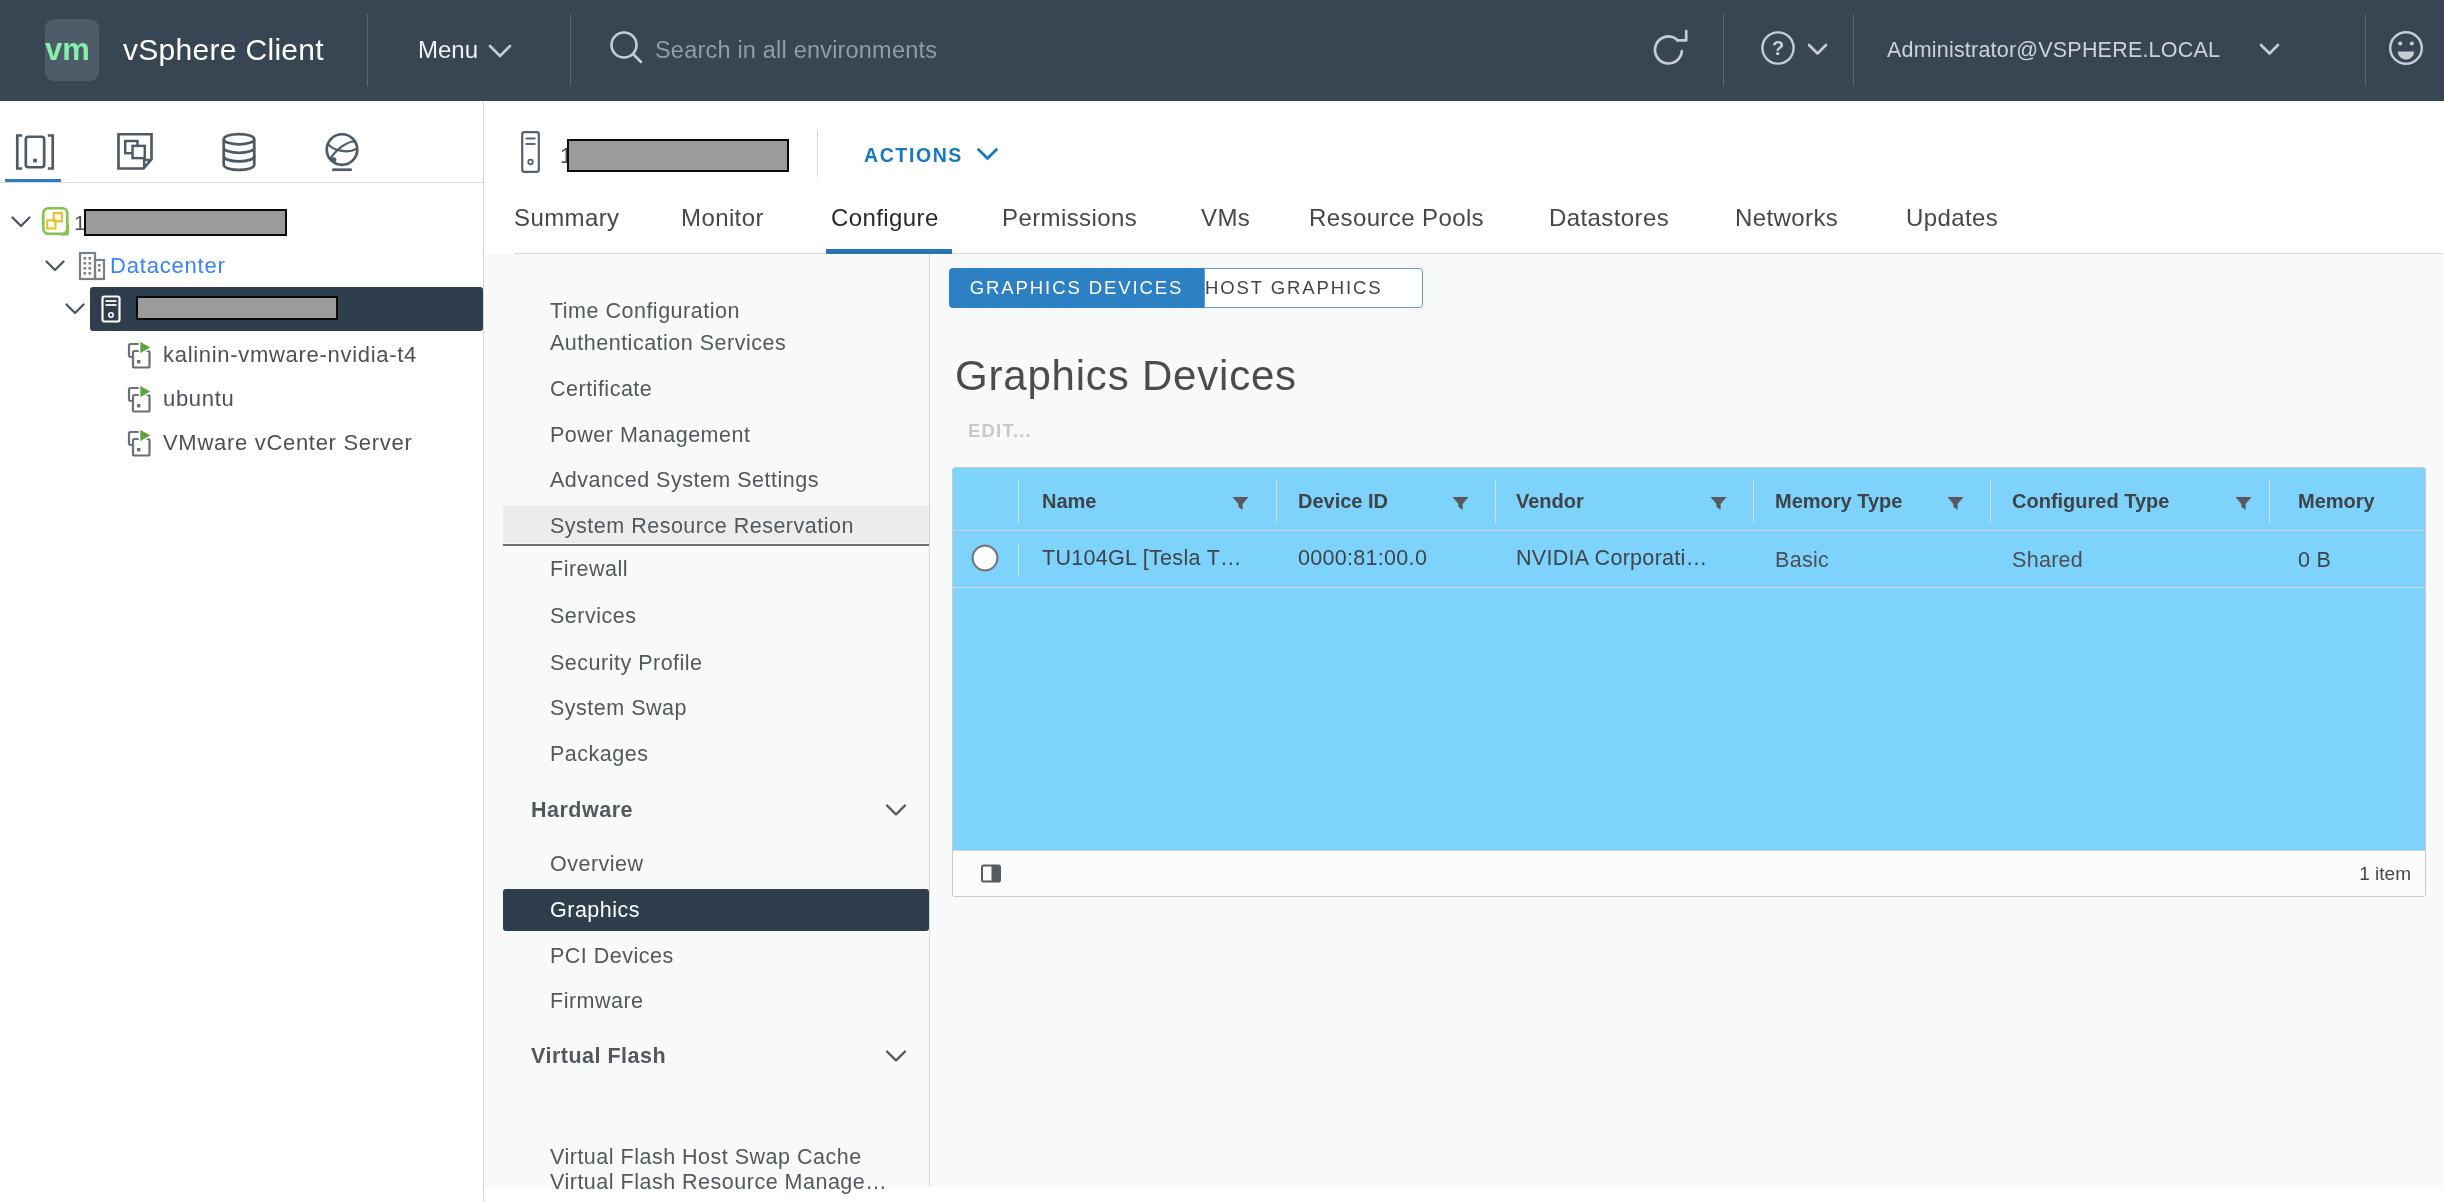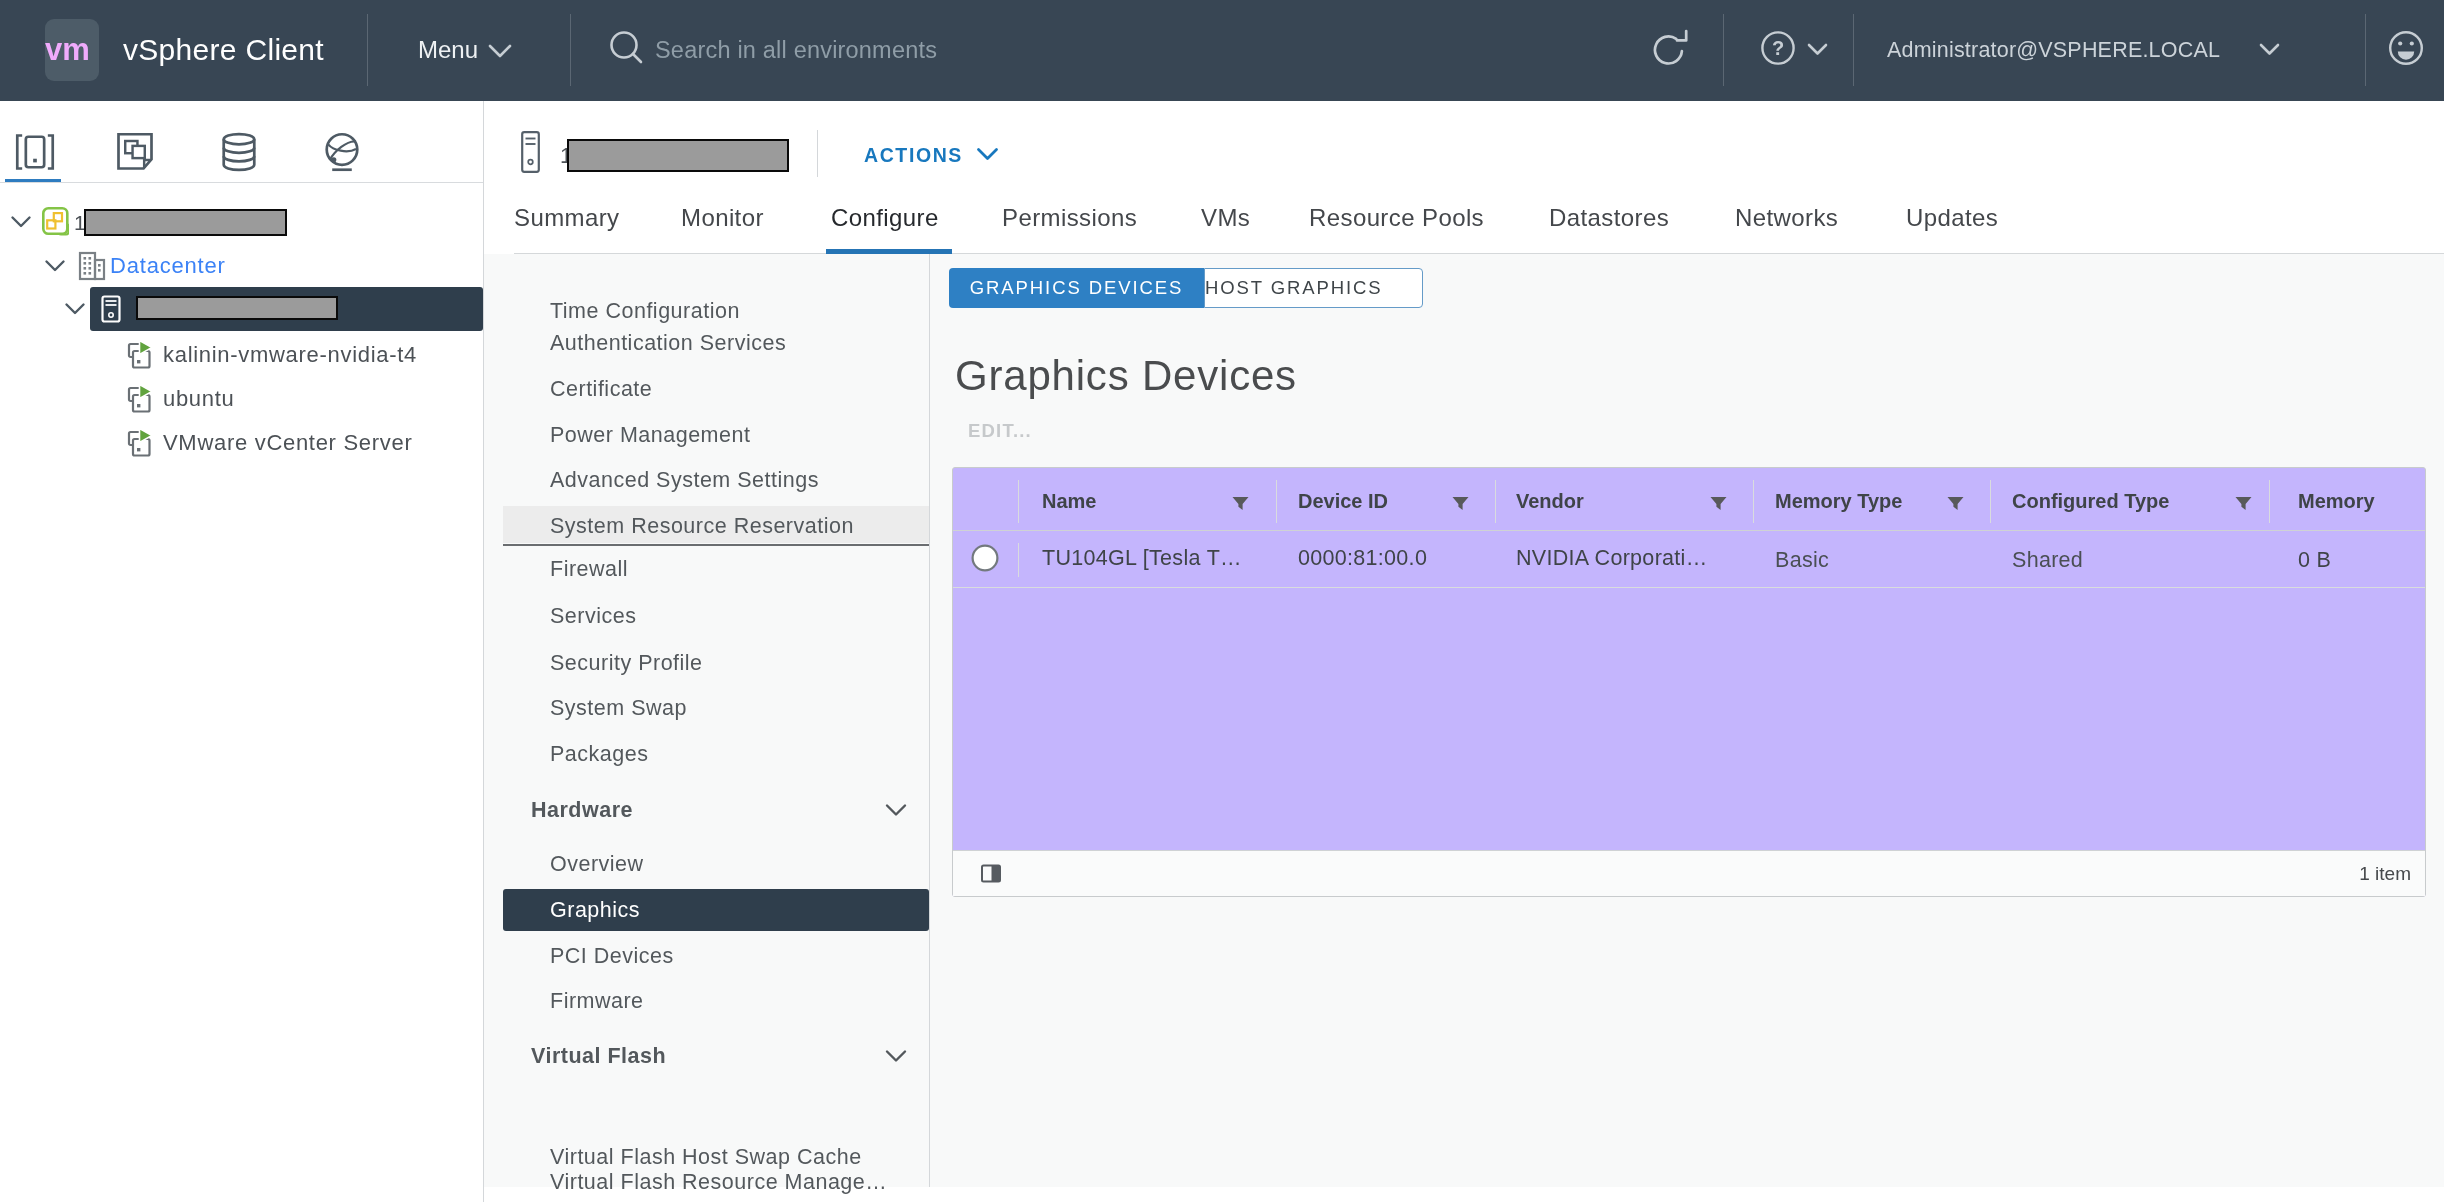"vm" div.txt { color: #f0abfc -> #86efac }
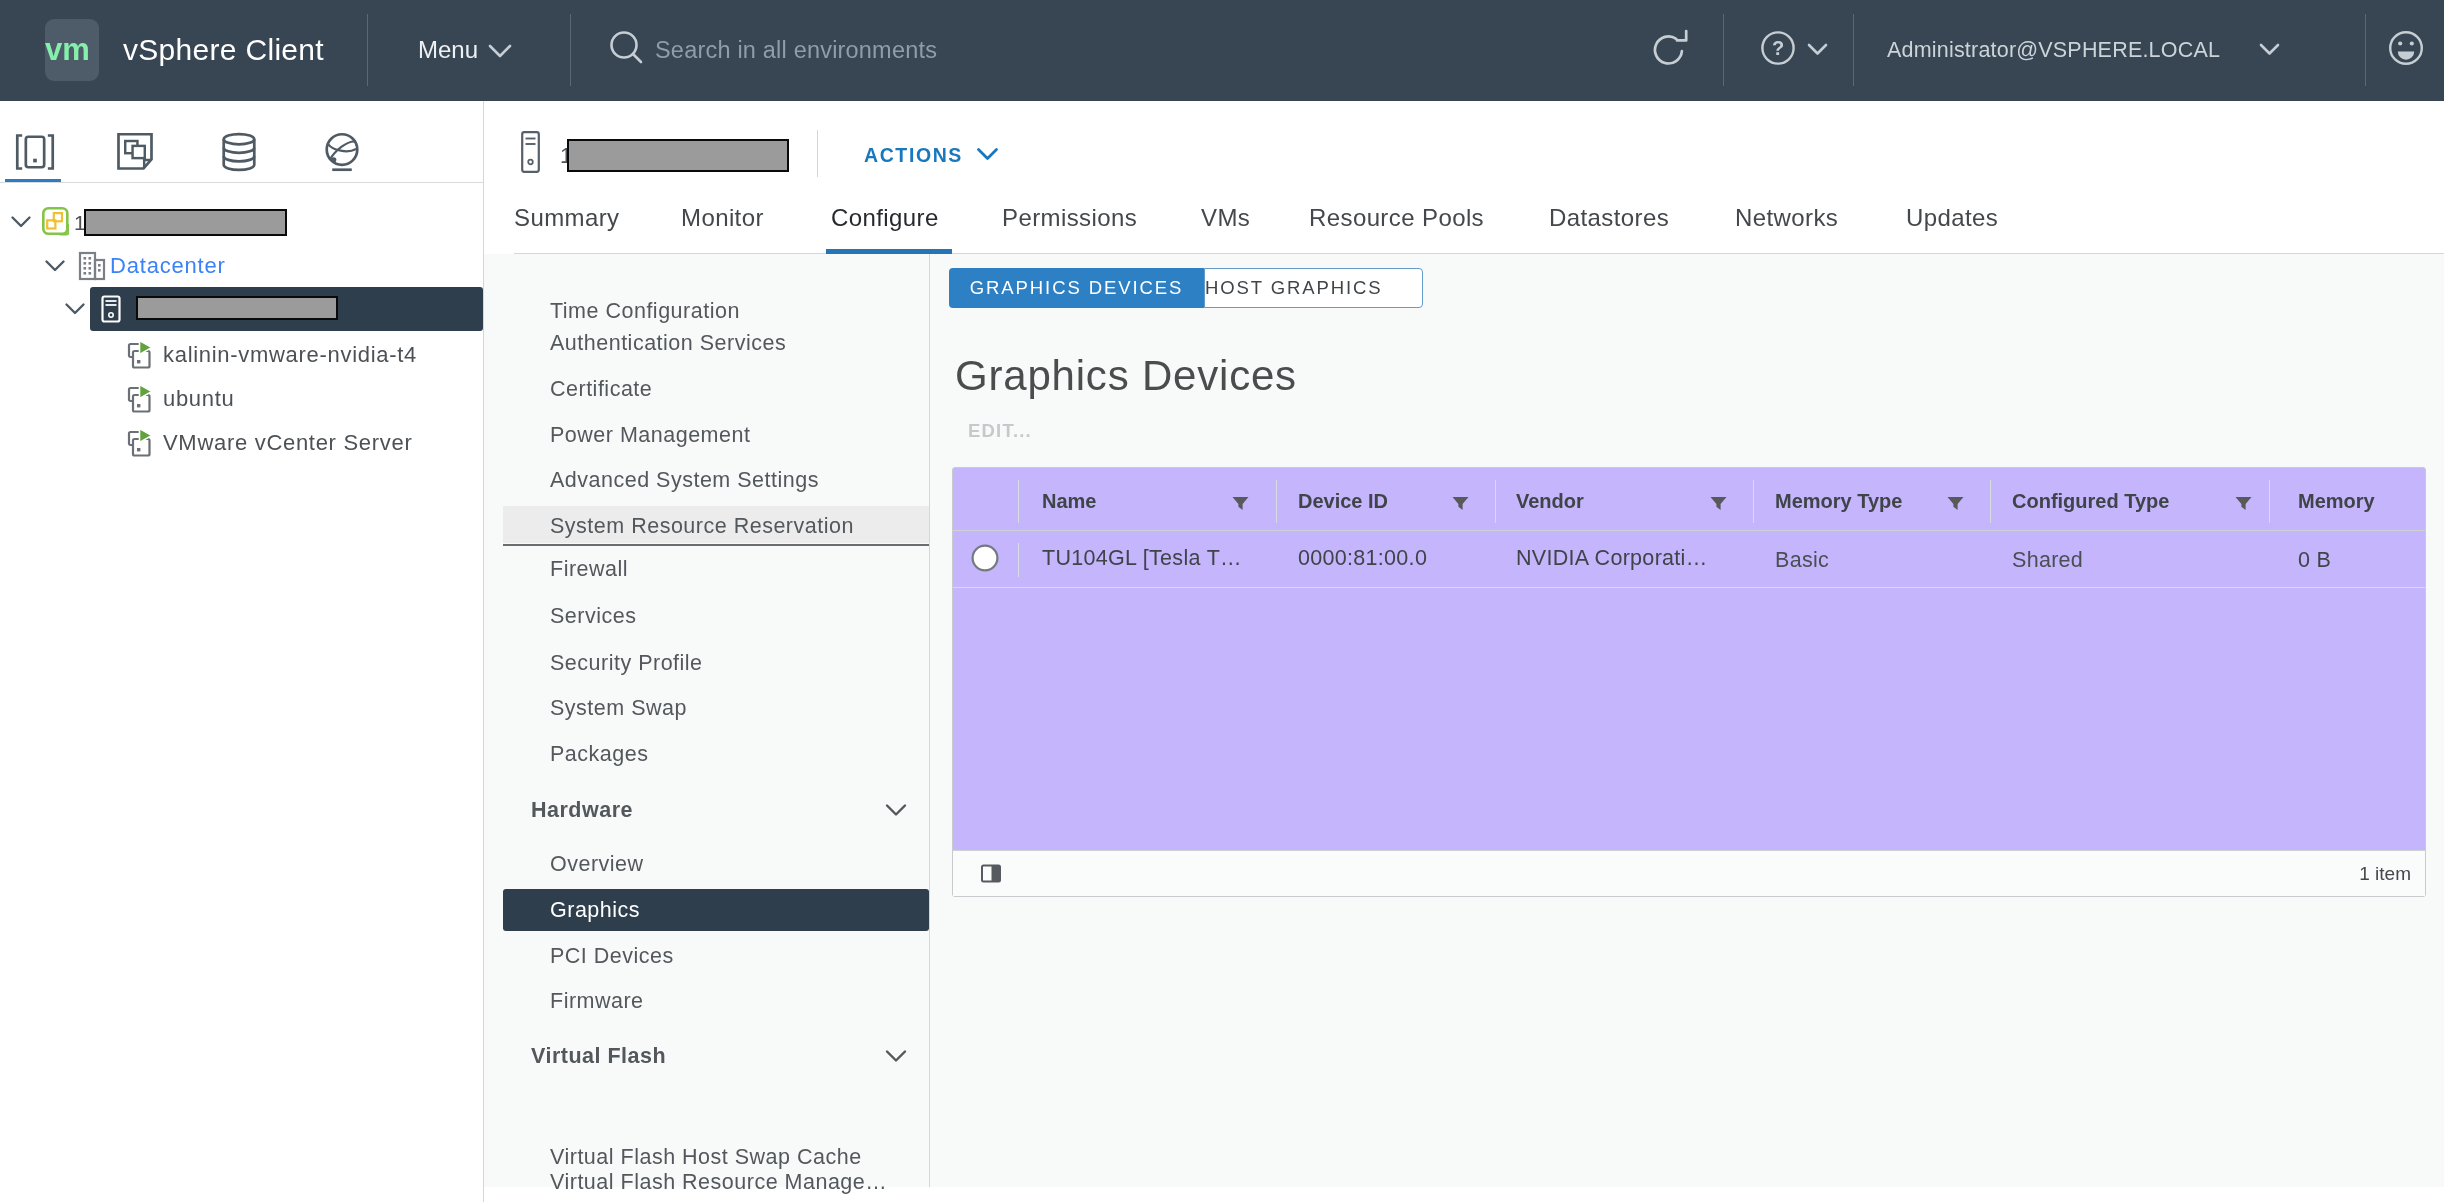"Name" div.a { background: #c4b5fd -> #7dd3fc }
